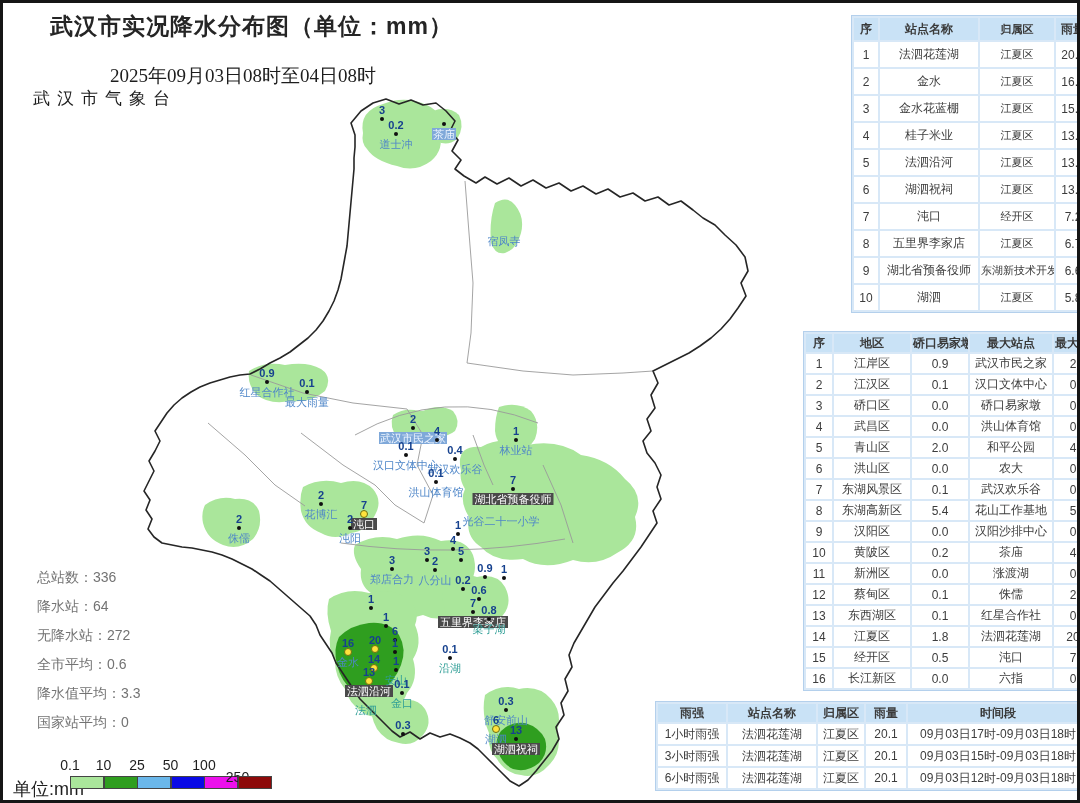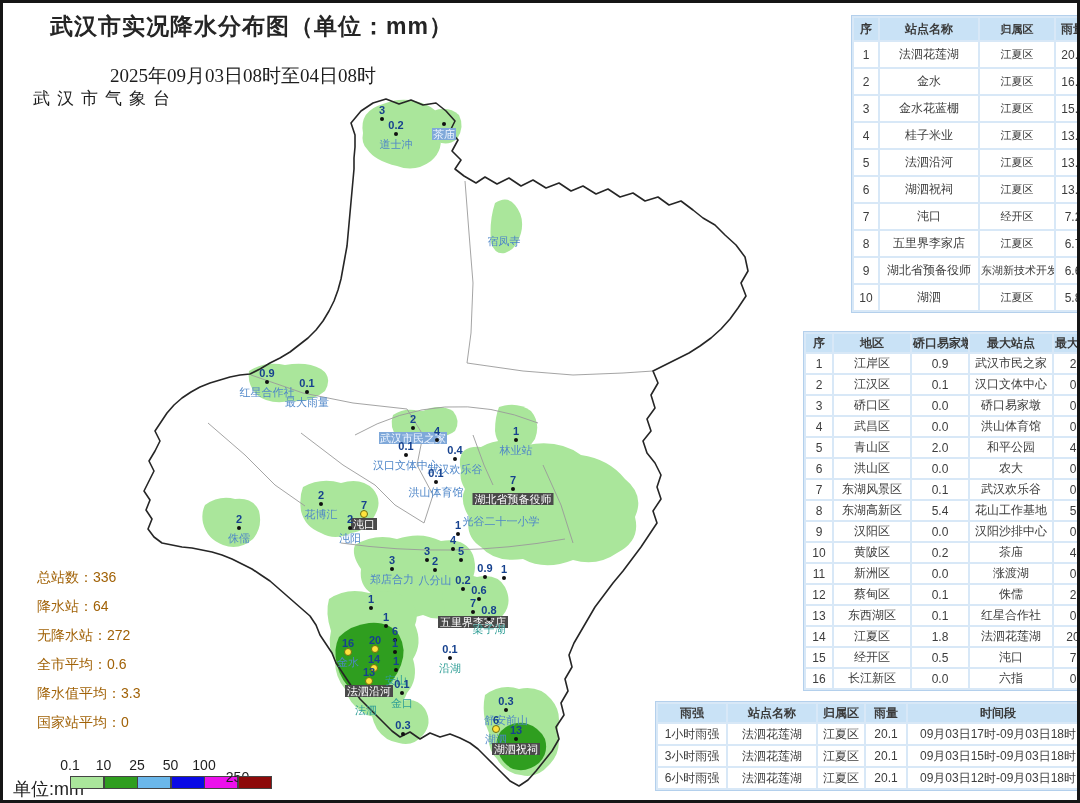"总站数：336" .stat-line { color: #a16207 -> #737373 }
